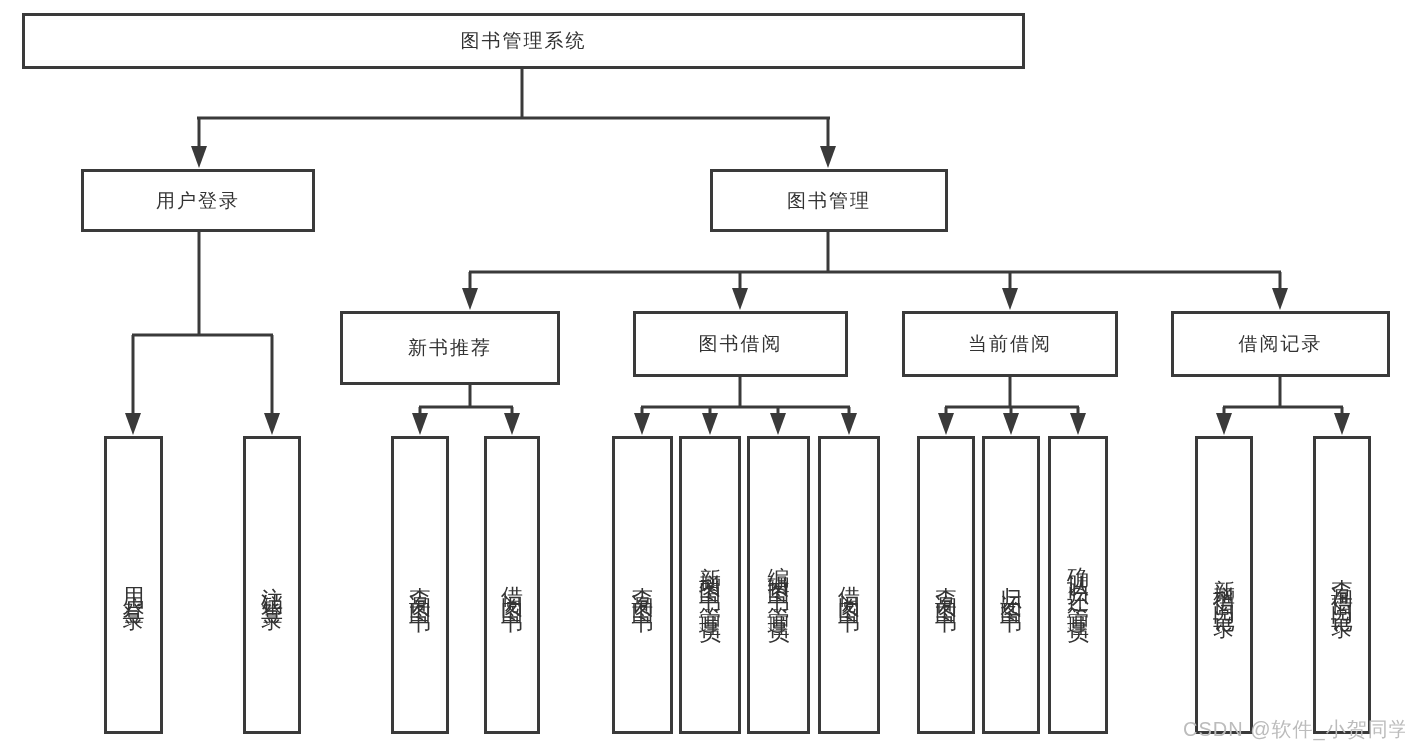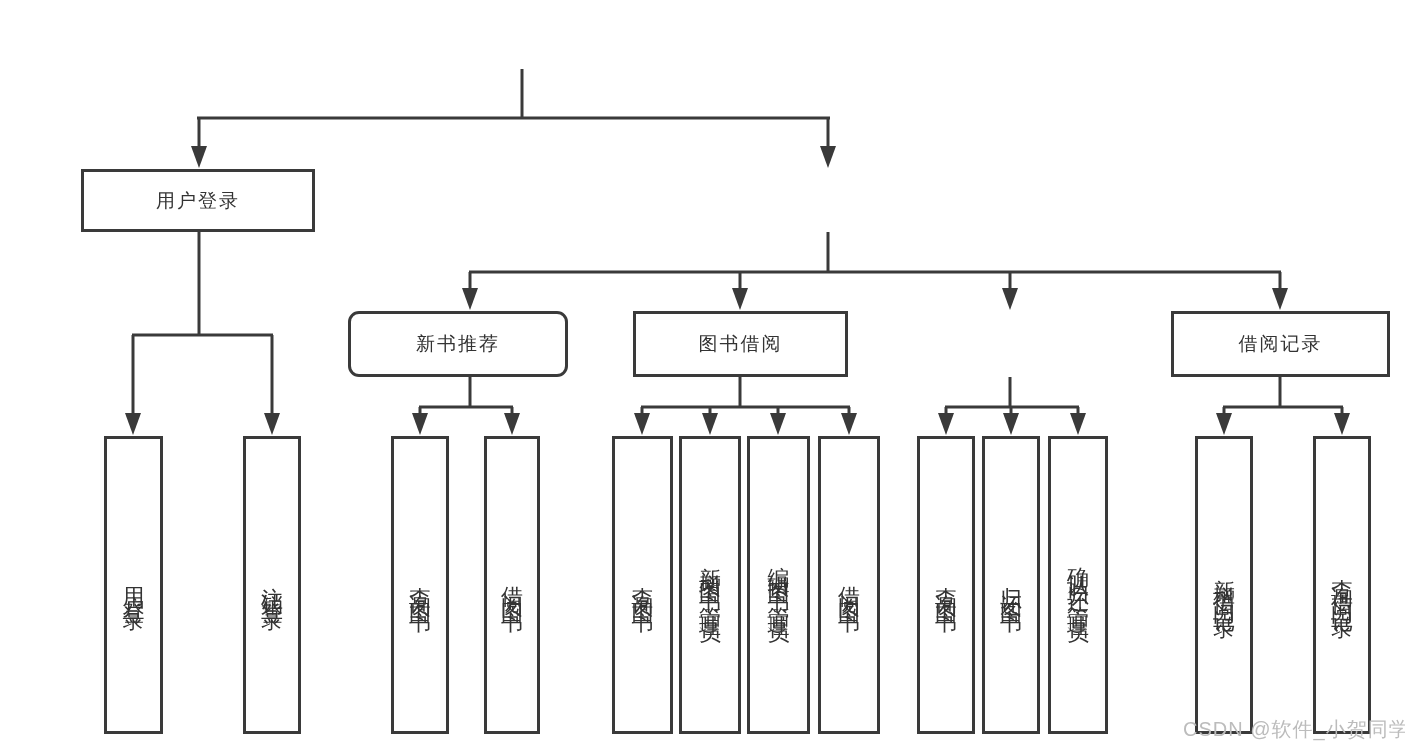"图书管理系统" div.hbox { html: none -> <div>图书管理系统</div> }
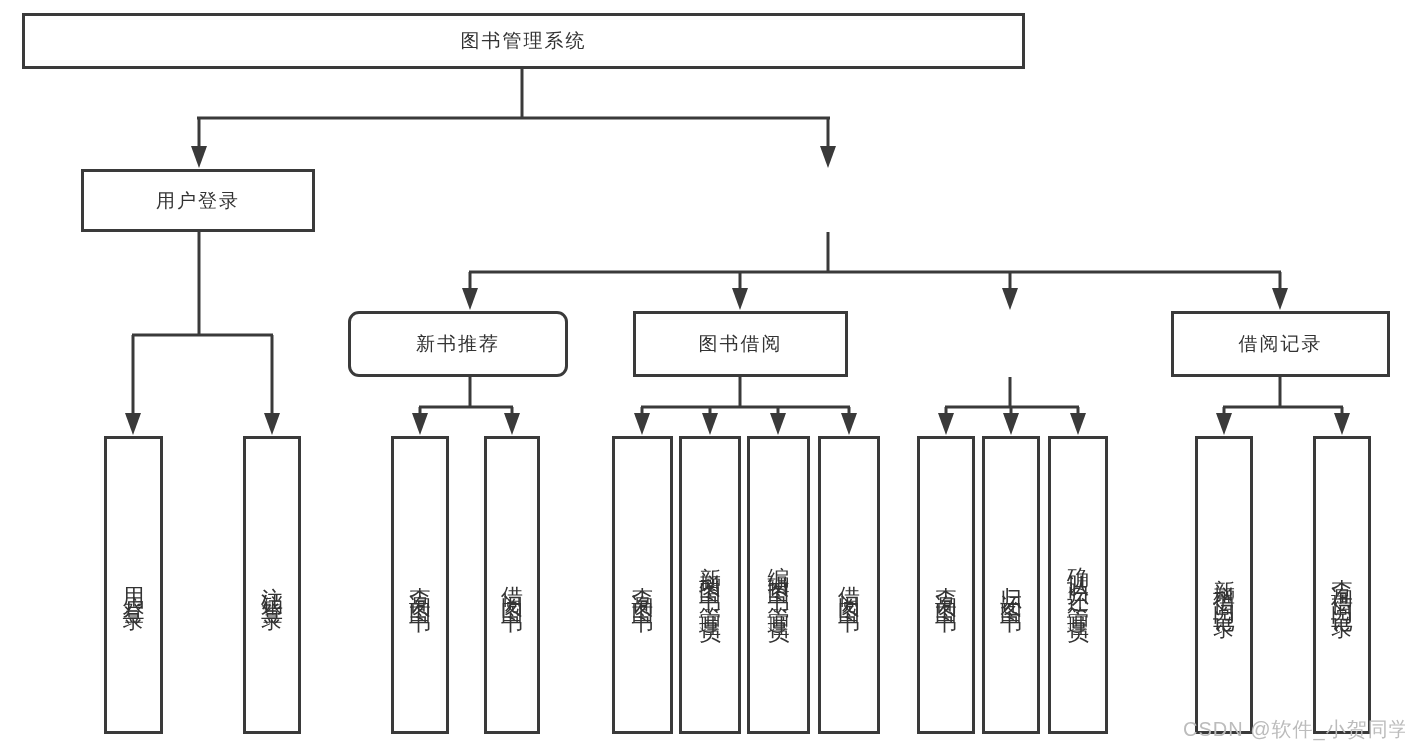"图书管理" div.hbox { html: none -> <div>图书管理</div> }
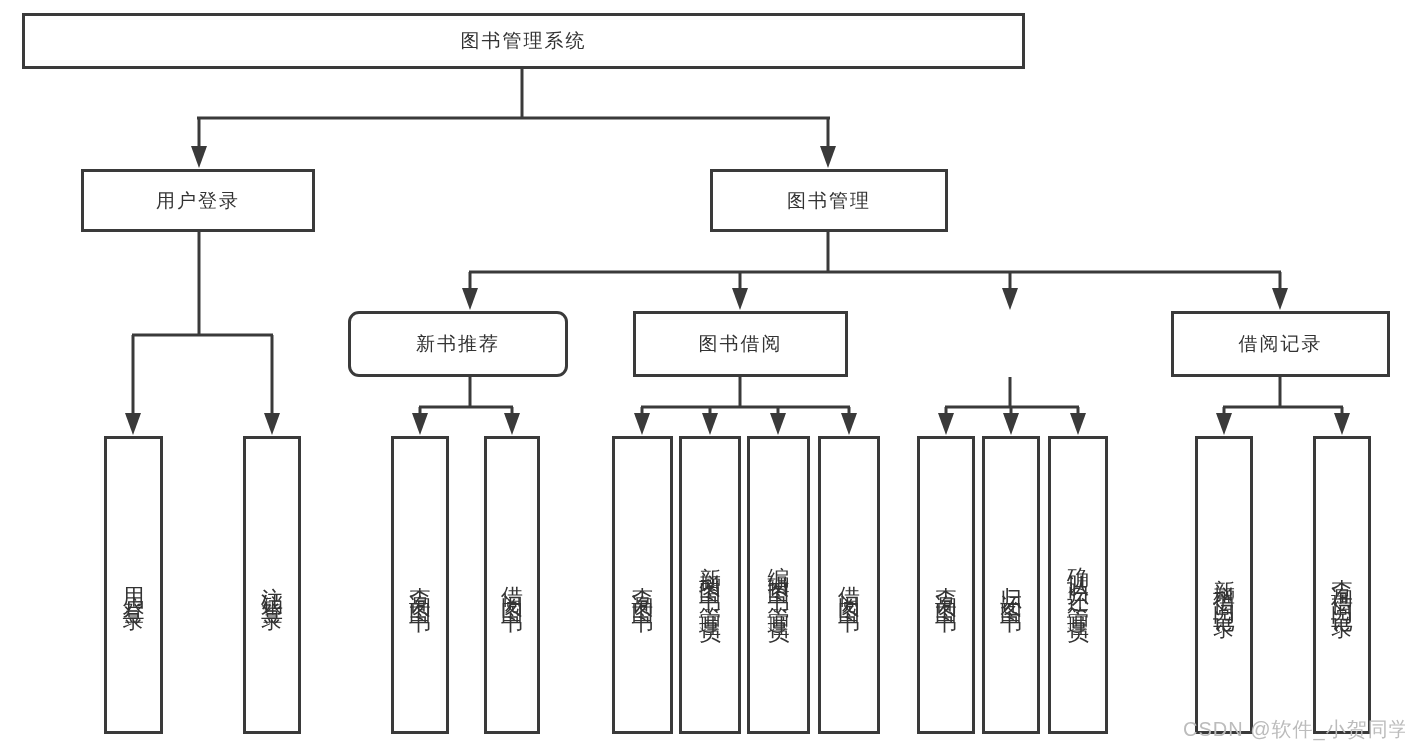"新书推荐" div.hbox { border-radius: 11px -> none; height: 66px -> 74px; left: 348px -> 340px }
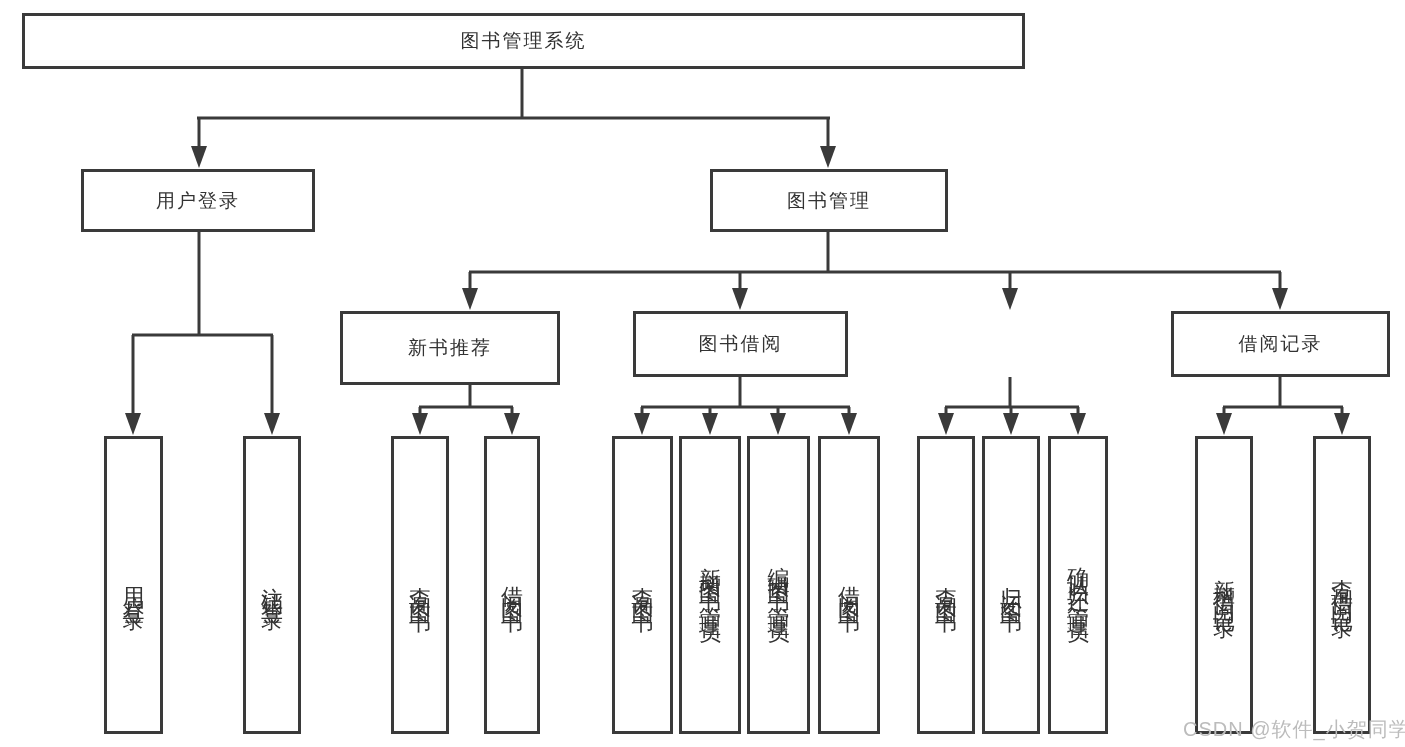"当前借阅" div.hbox { html: none -> <div>当前借阅</div> }
